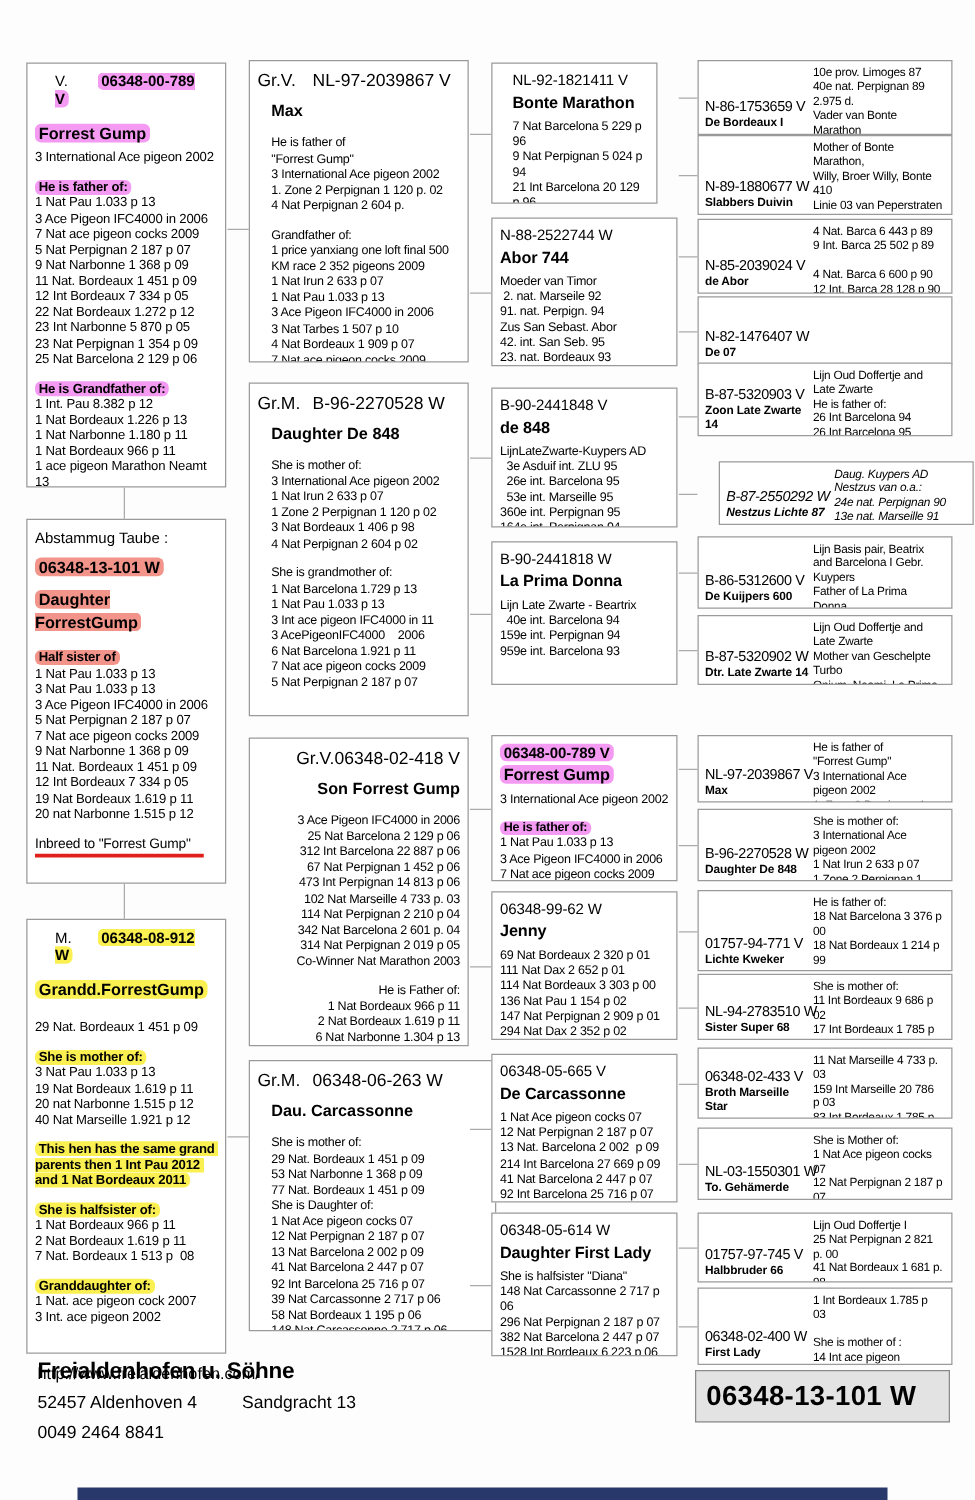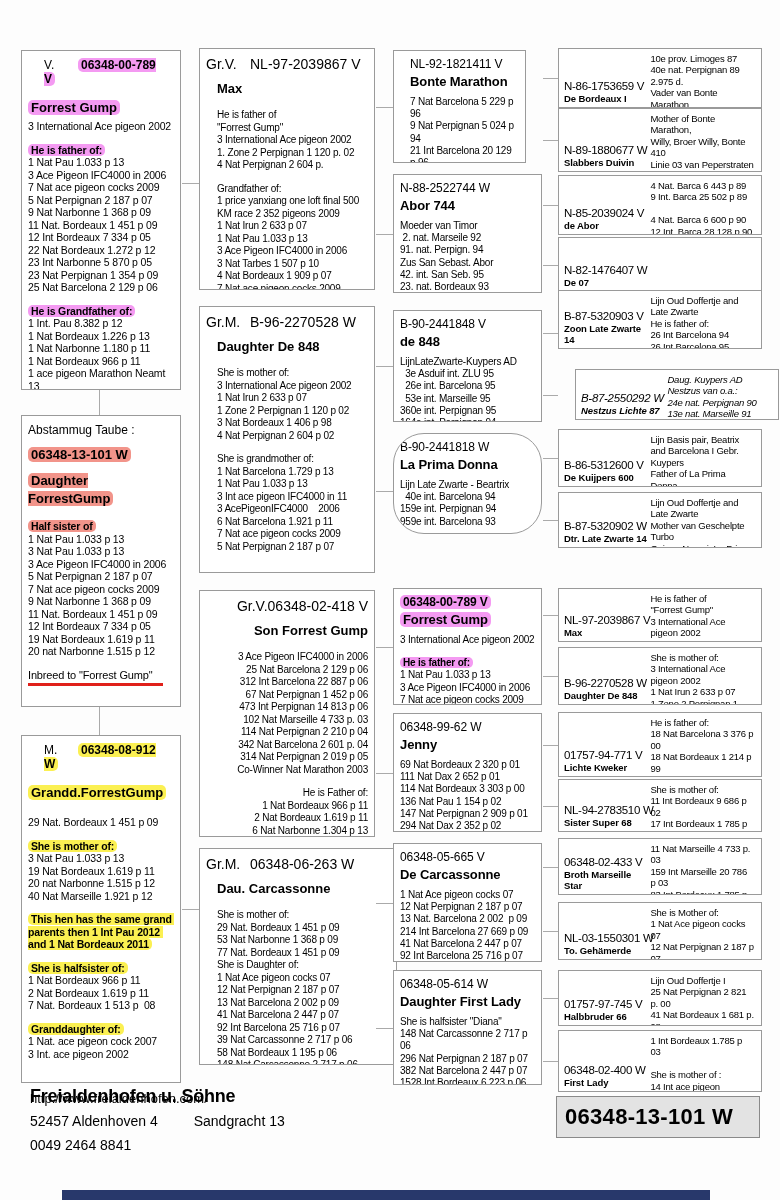"B-90-2441818 W" div.pbox { border-radius: 31px -> none; height: 101px -> 115px }
